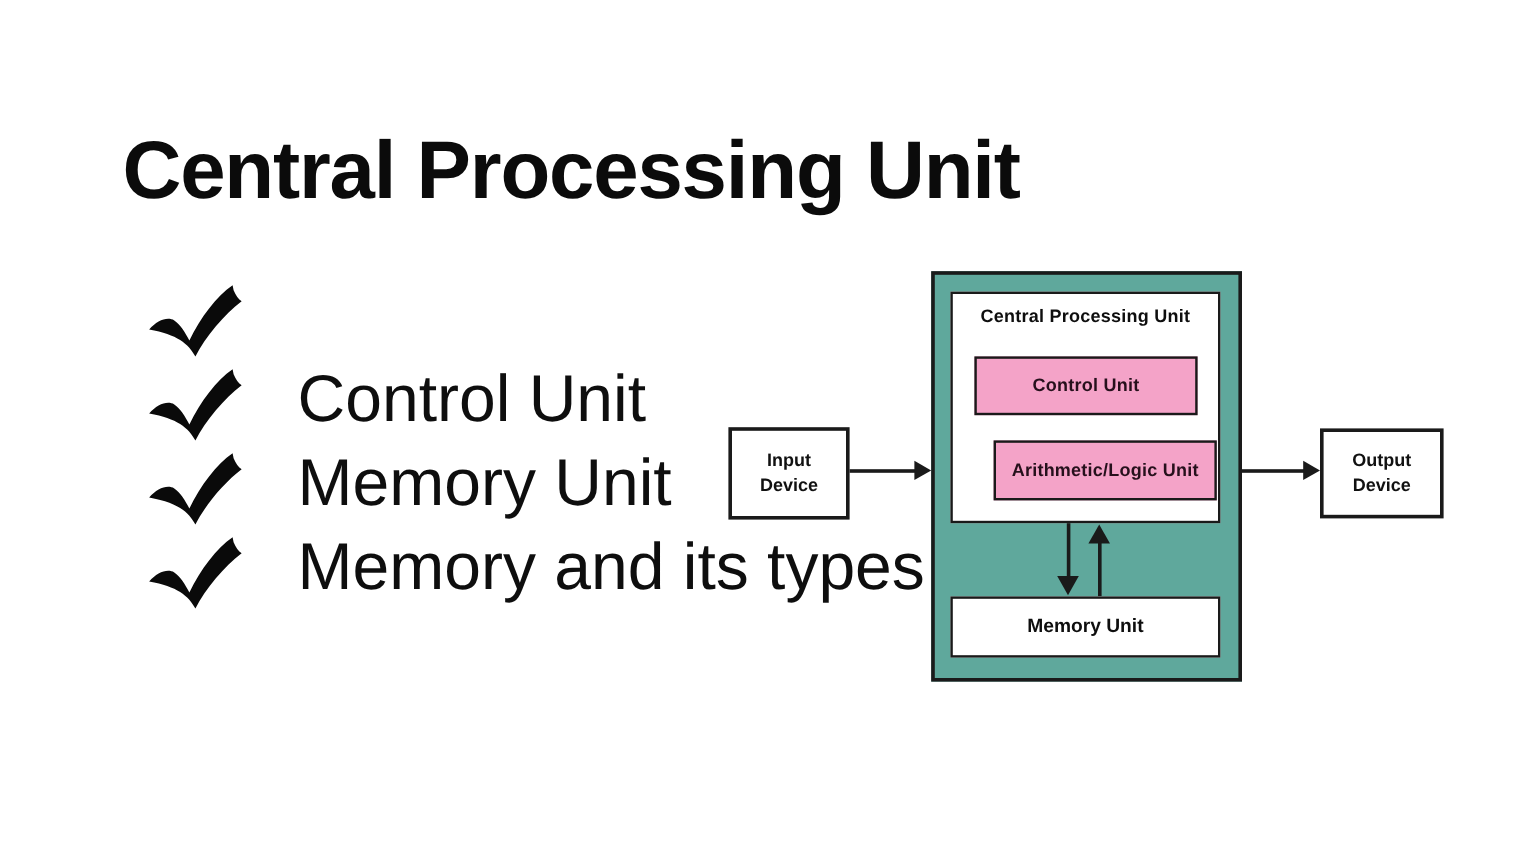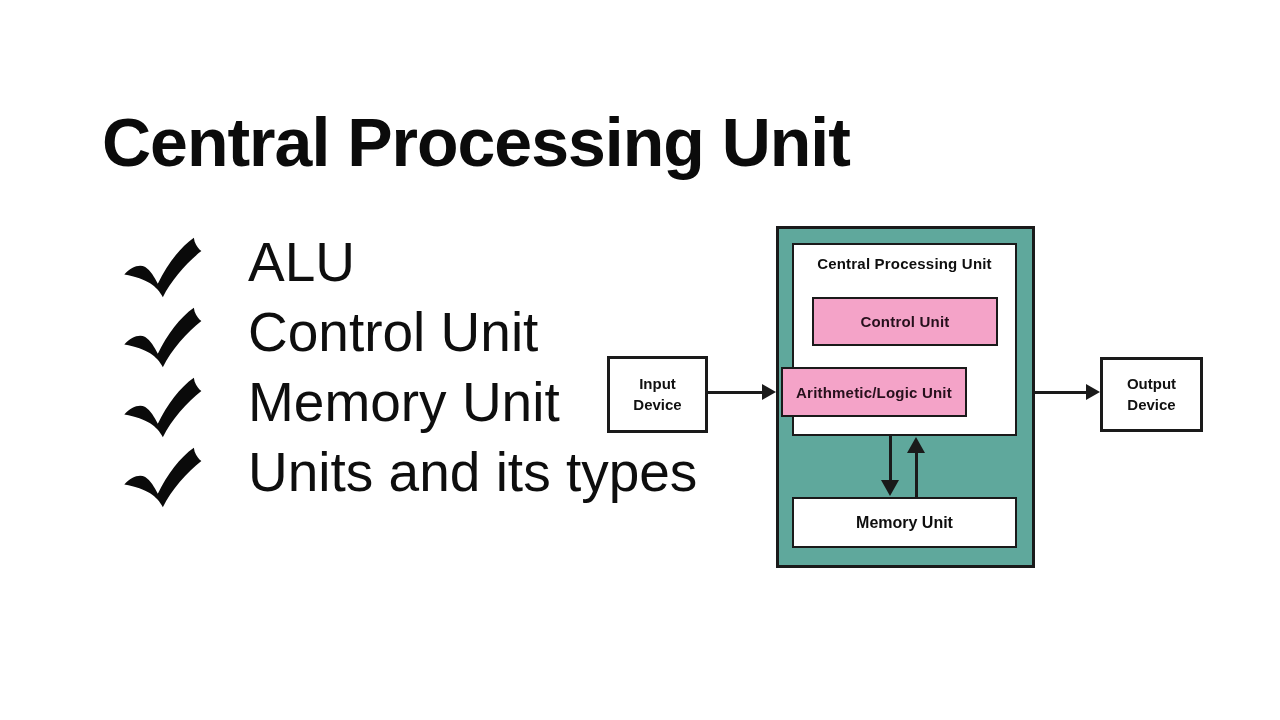"ALU" span.bullet-label { html: <span>ALU</span> -> none }
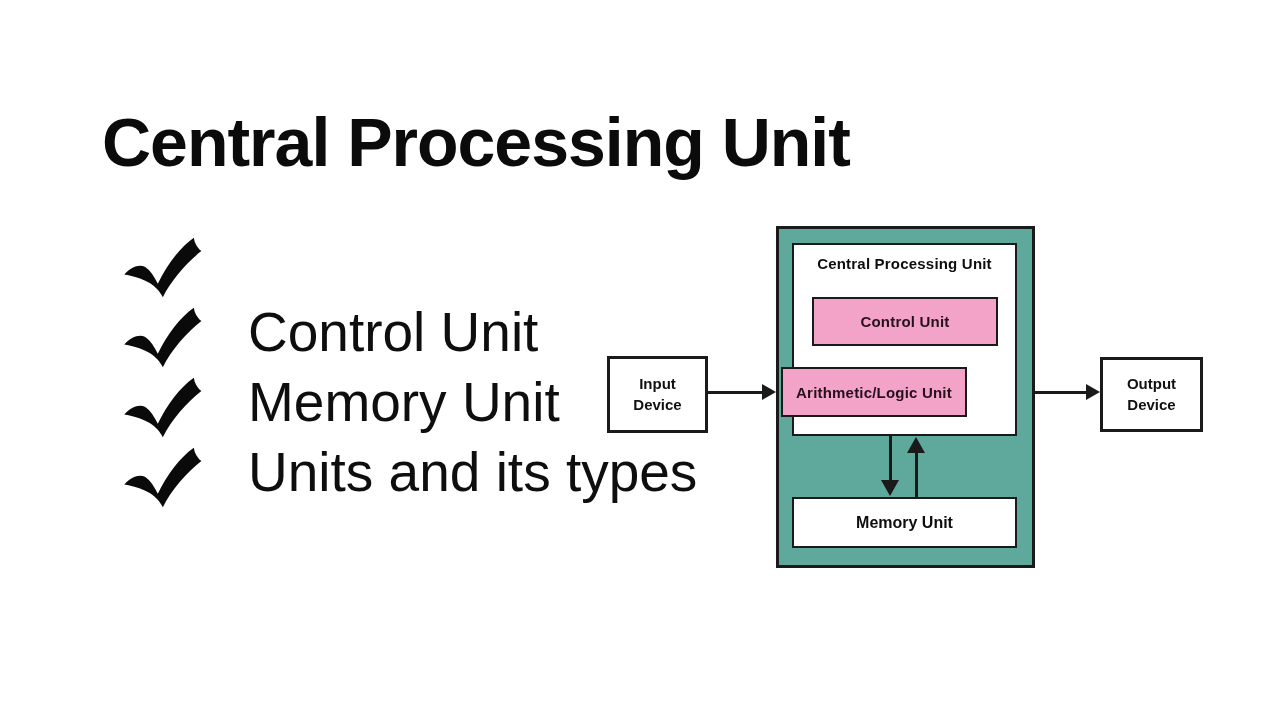"Arithmetic/Logic Unit" .unit-alu { left: 781px -> 828px }
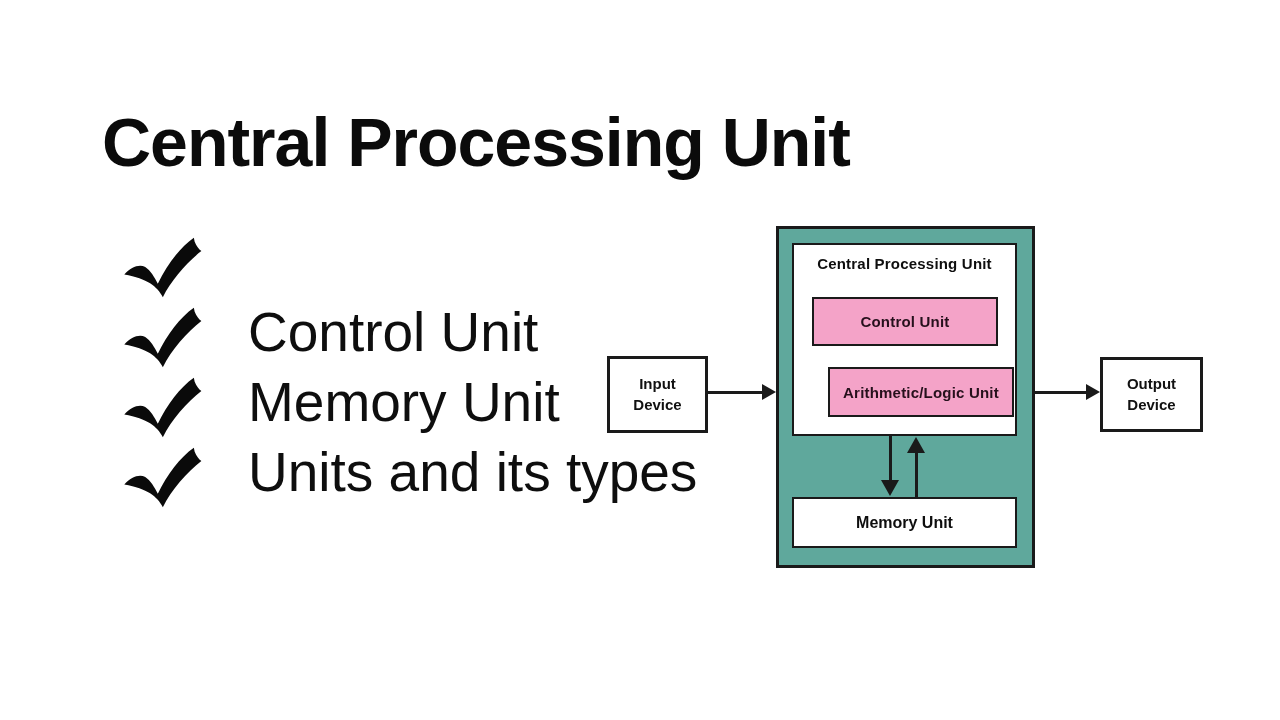"Units and its types" span.bullet-label { text: Units -> Memory }
